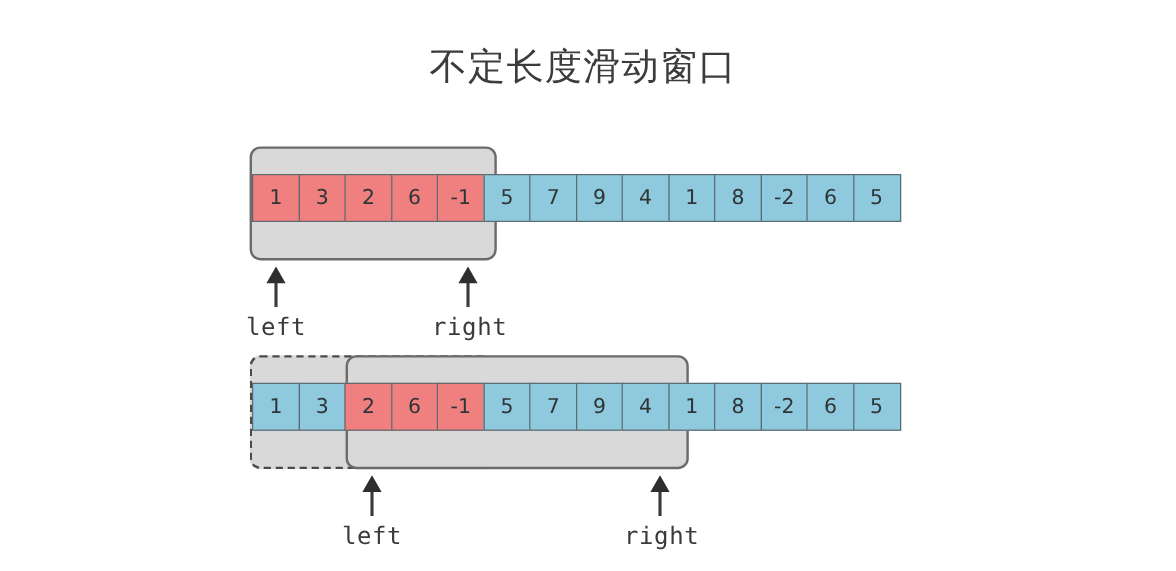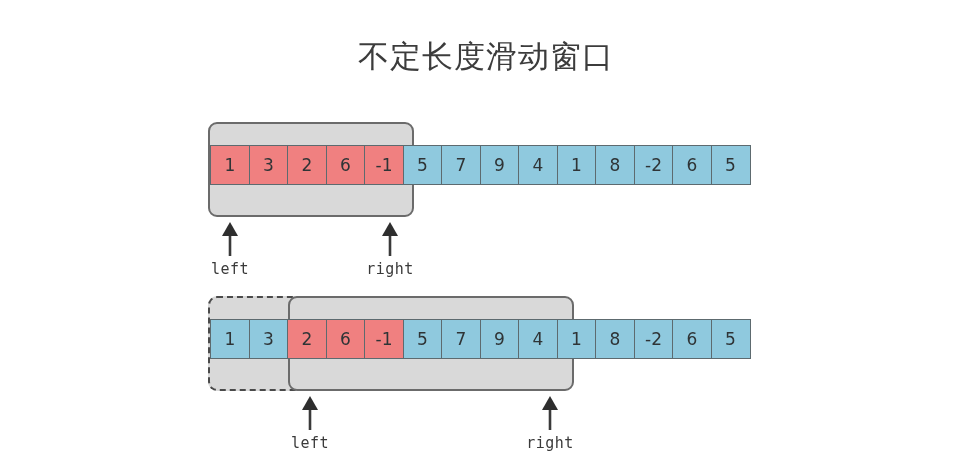"left" .pointer .plabel { font-size: 15px -> 20px }
